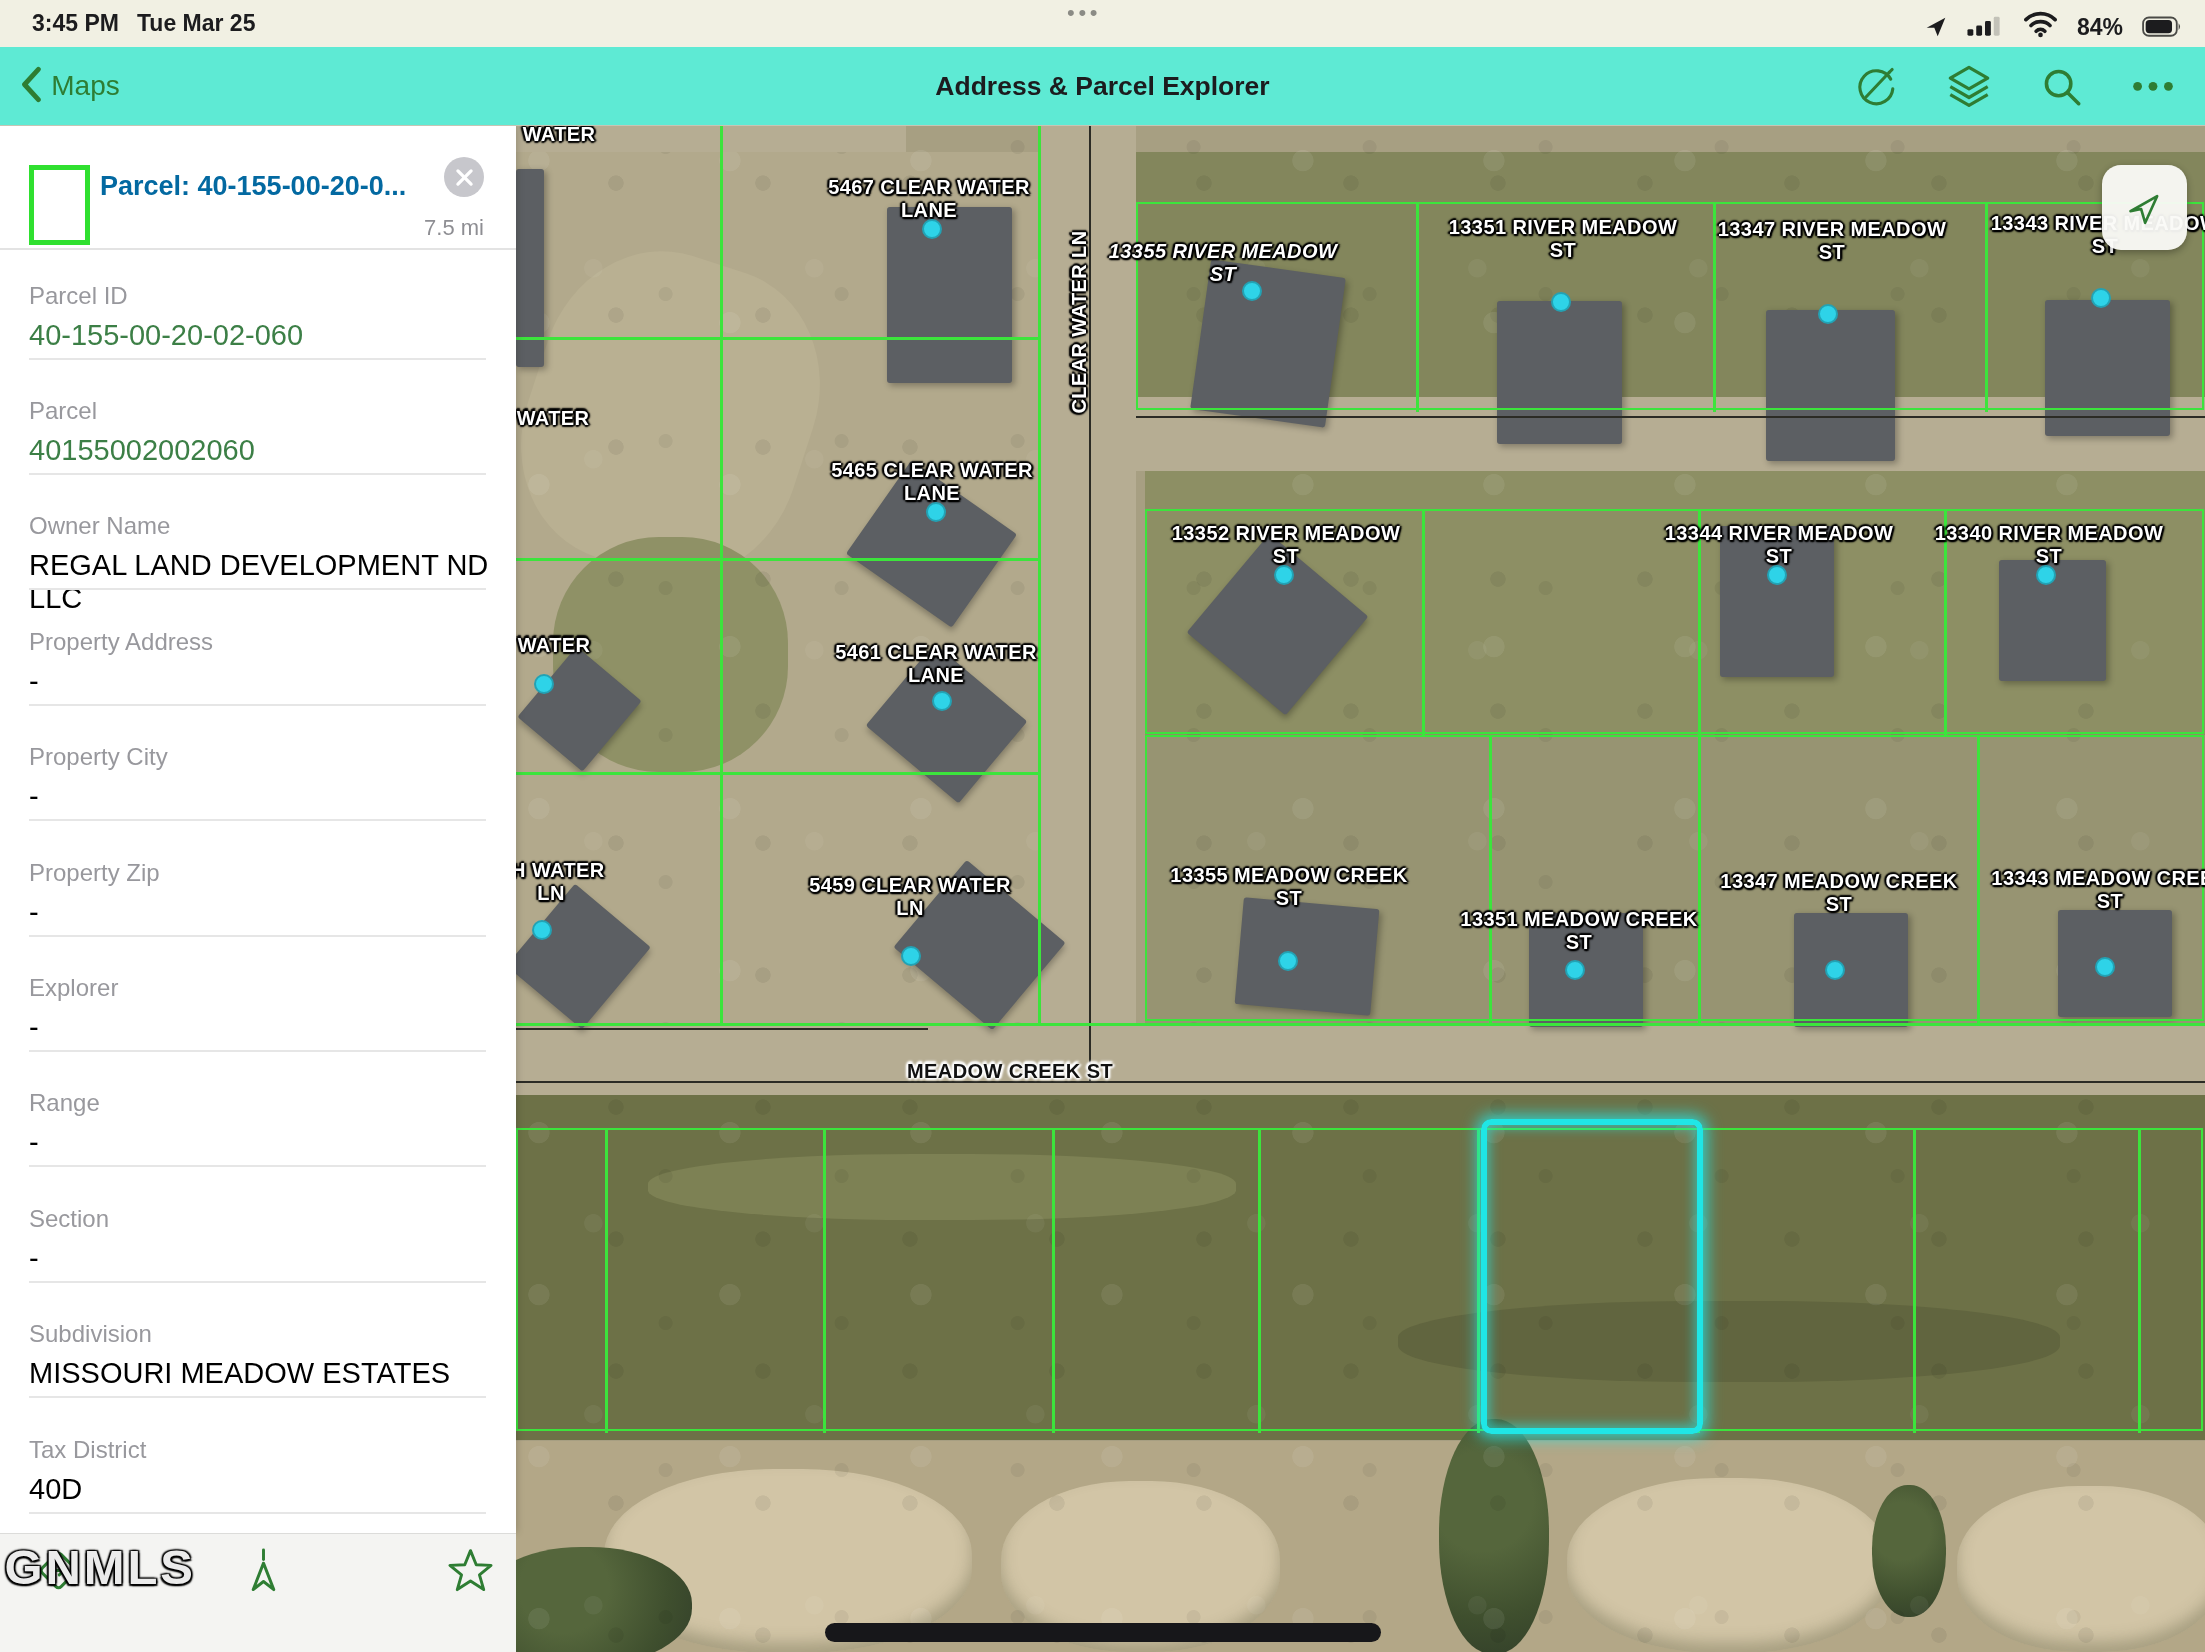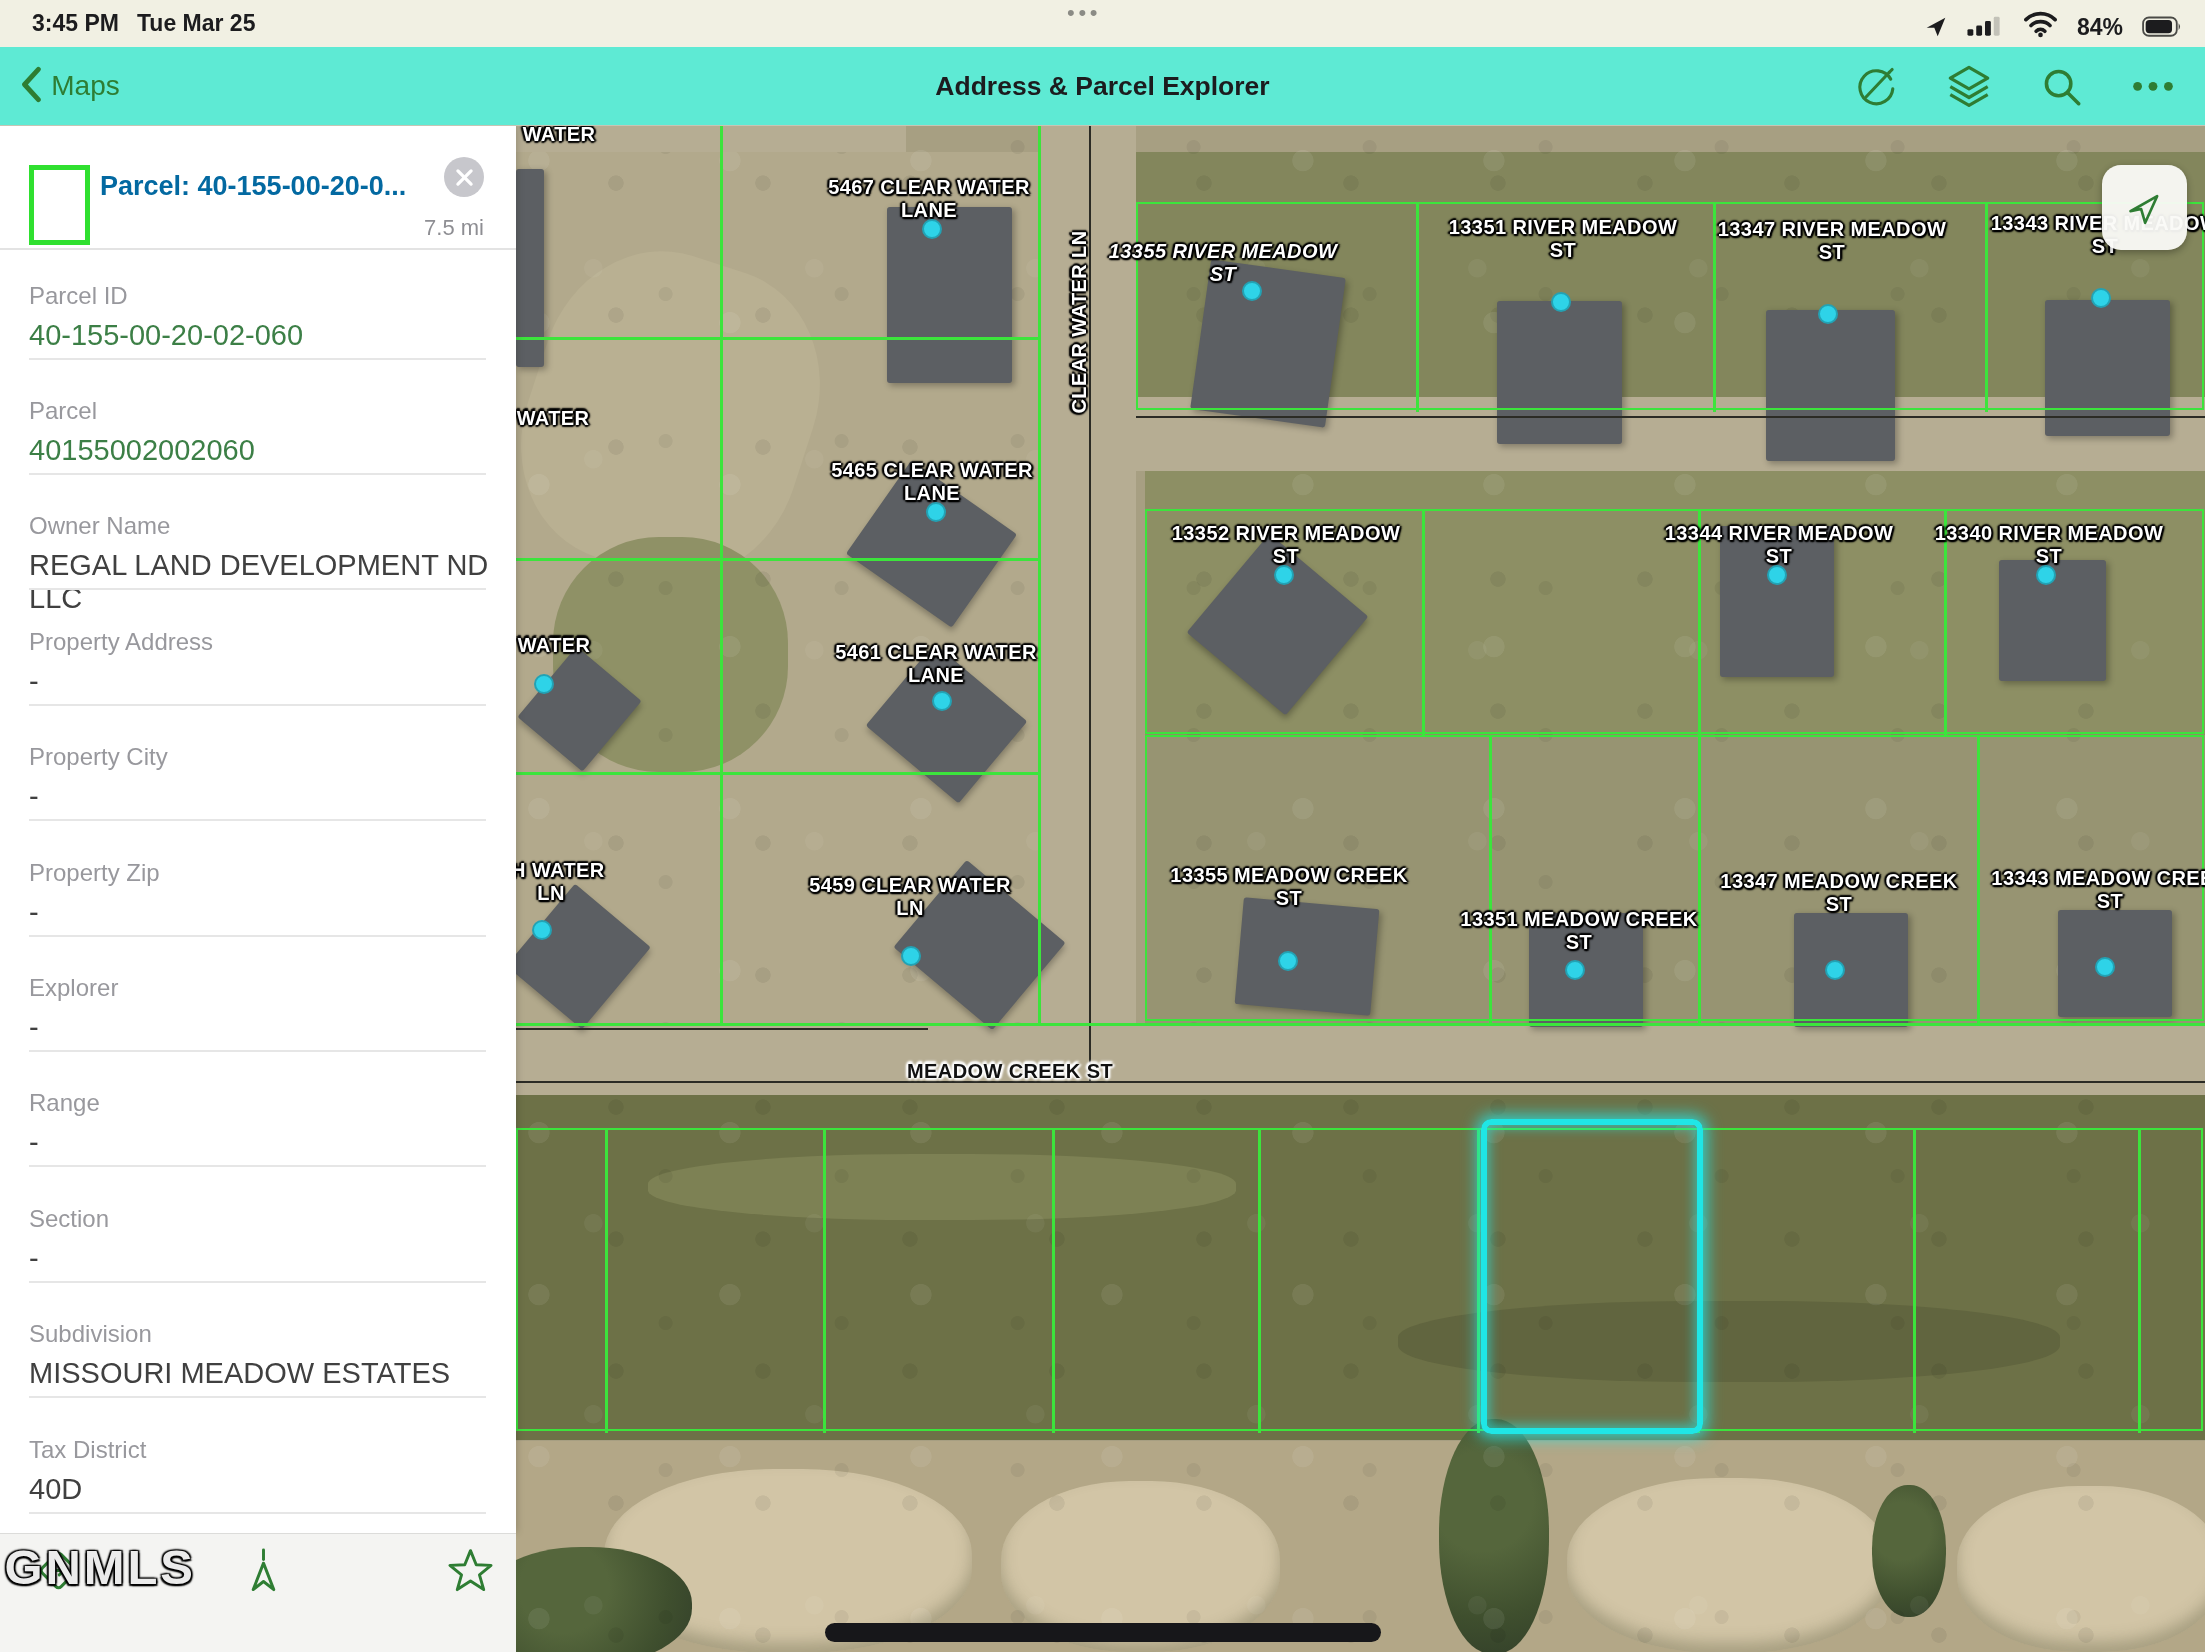"REGAL LAND DEVELOPMENT ND LLC" .f-value { color: #404040 -> #000000 }
